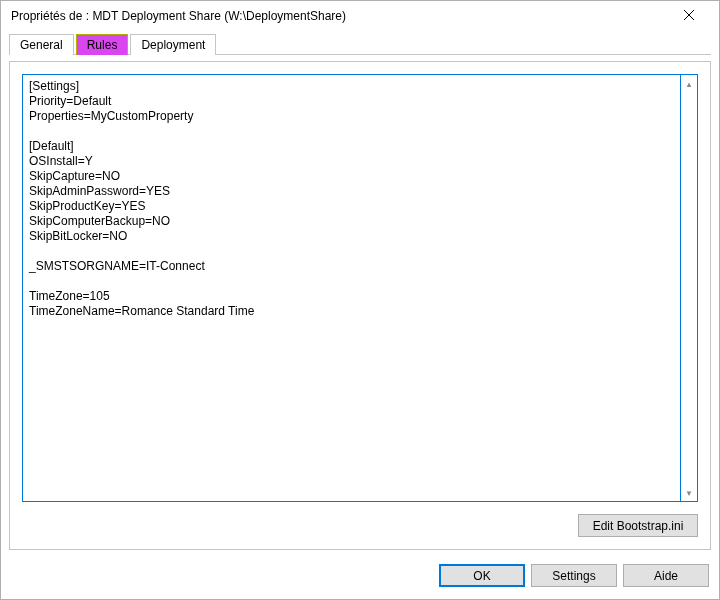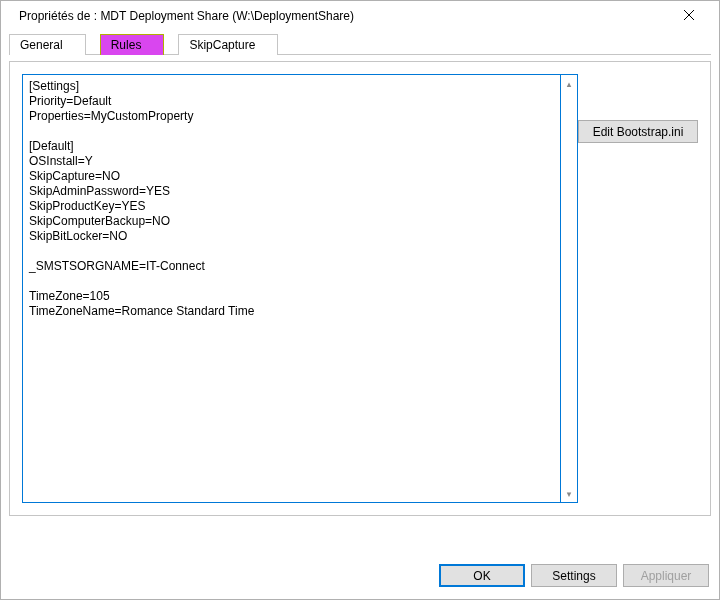"Propriétés de : MDT Deployment" .titlebar { margin-left: 8px -> none }
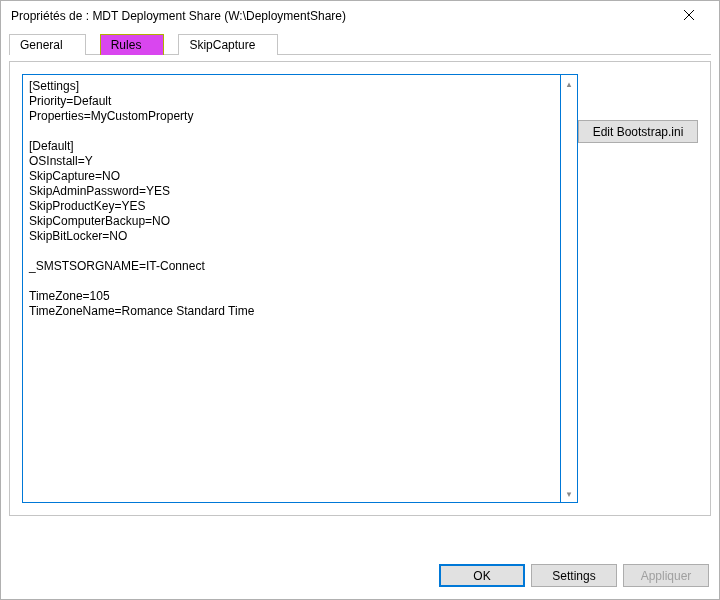"General" .tab { margin-right: 14px -> 2px; padding: 3px 22px 3px 10px -> 3px 10px 3px 10px }
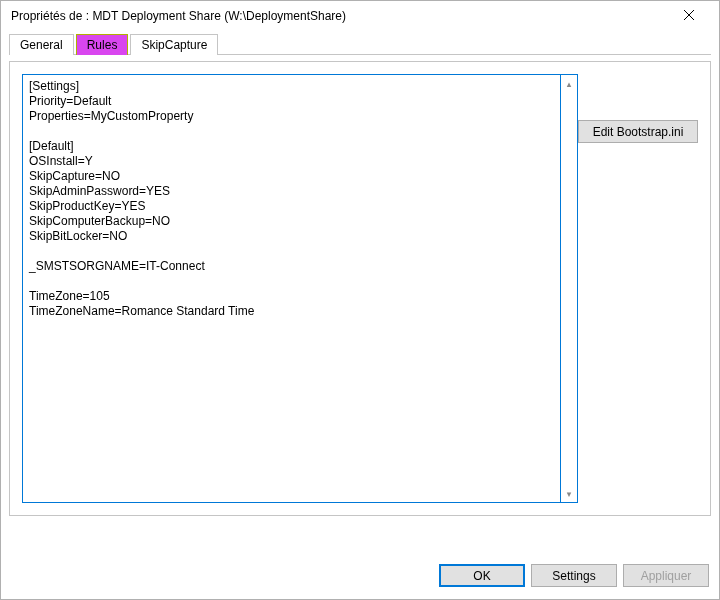"SkipCapture" div.tab { text: SkipCapture -> Deployment }
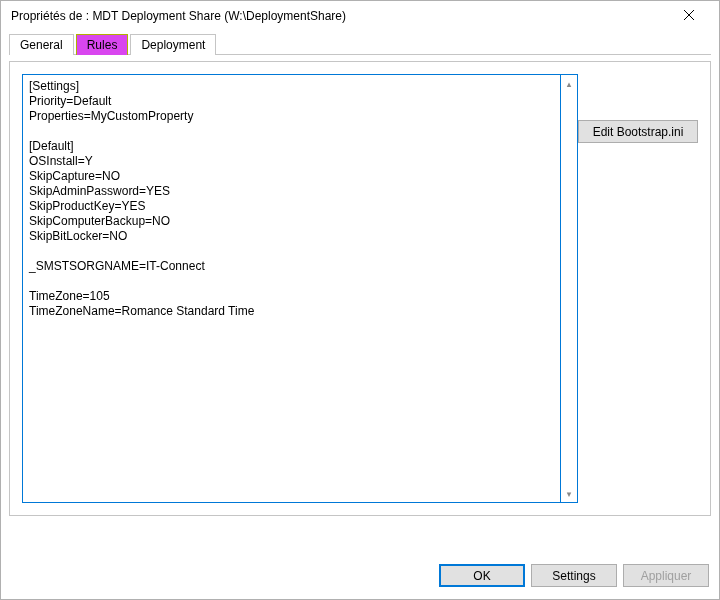"[Settings]" .panel { flex-direction: row -> column }
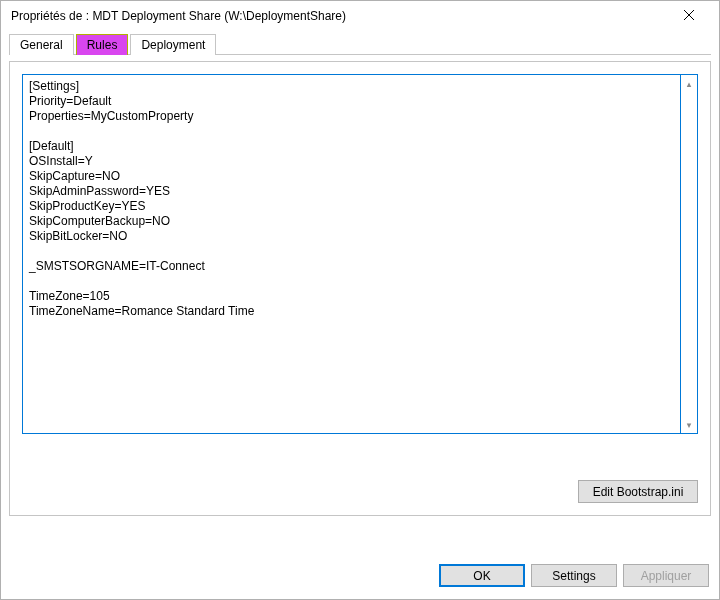"Edit Bootstrap.ini" .btn { margin-top: 34px -> none }
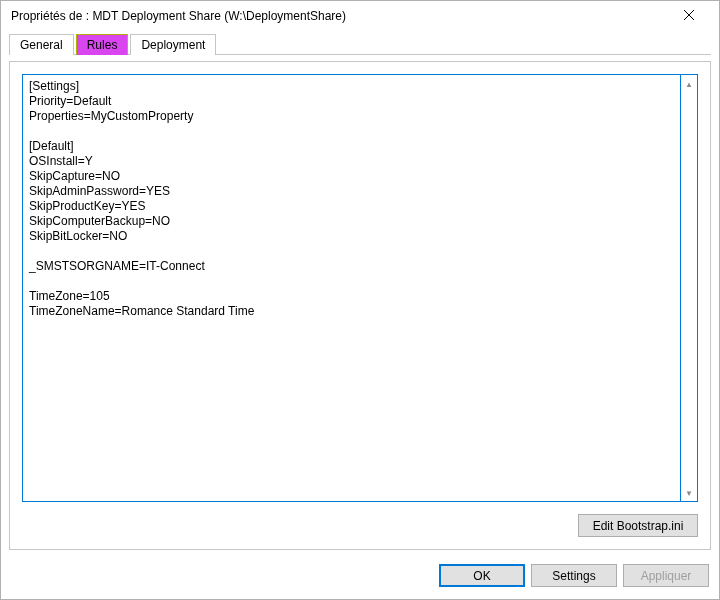"Appliquer" button.btn { html: <button>Appliquer</button> -> none }
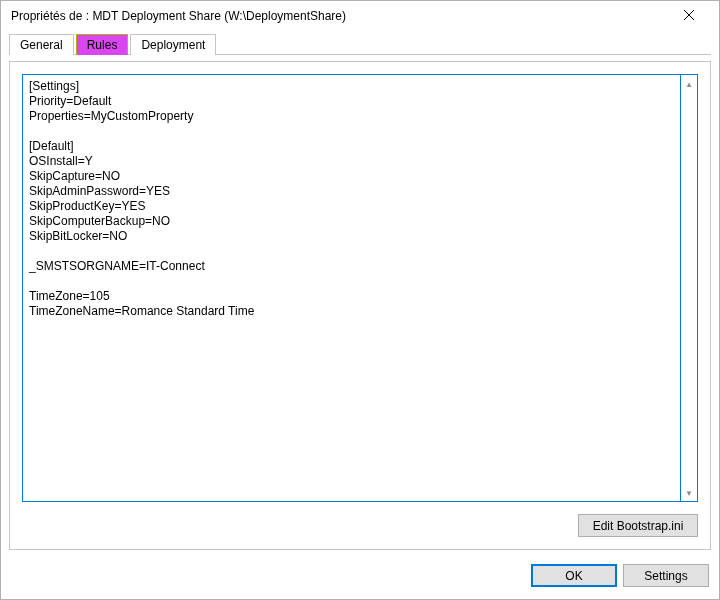"Aide" button.btn { html: none -> <button>Aide</button> }
